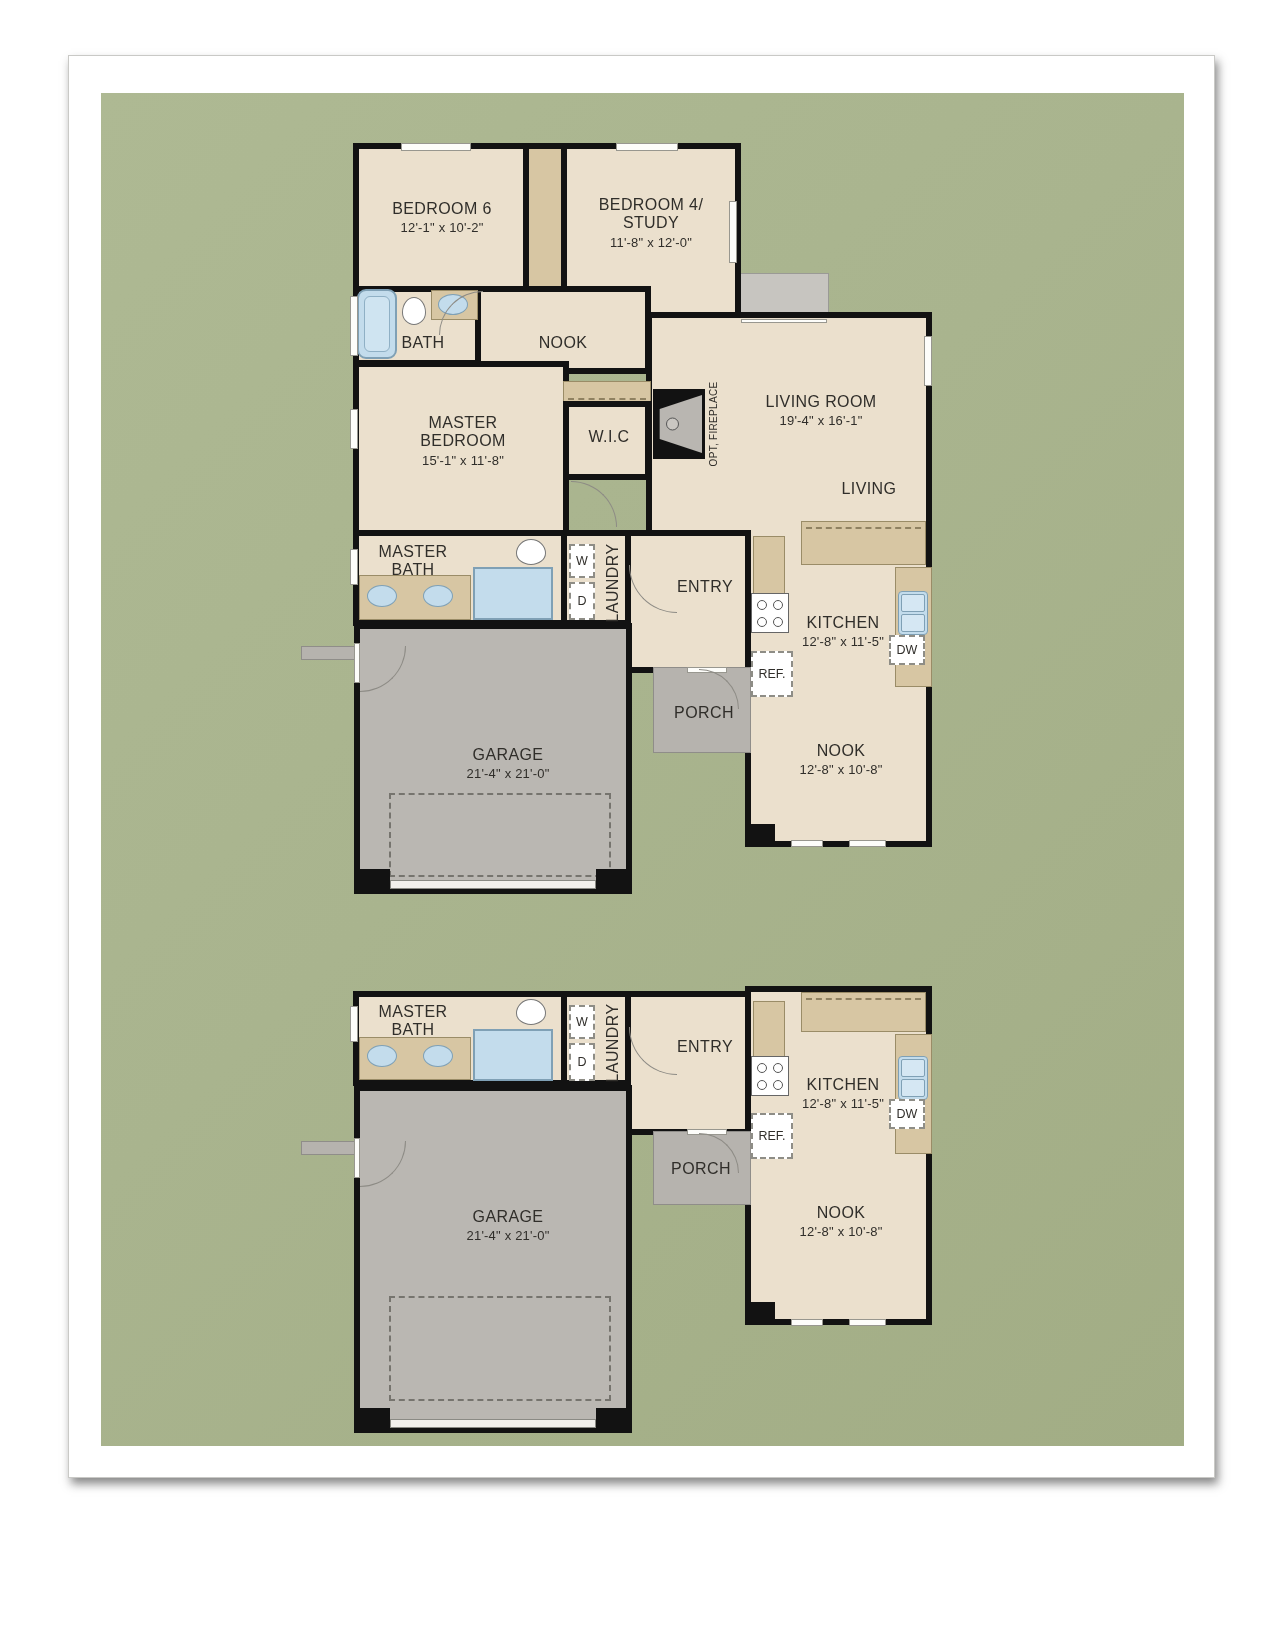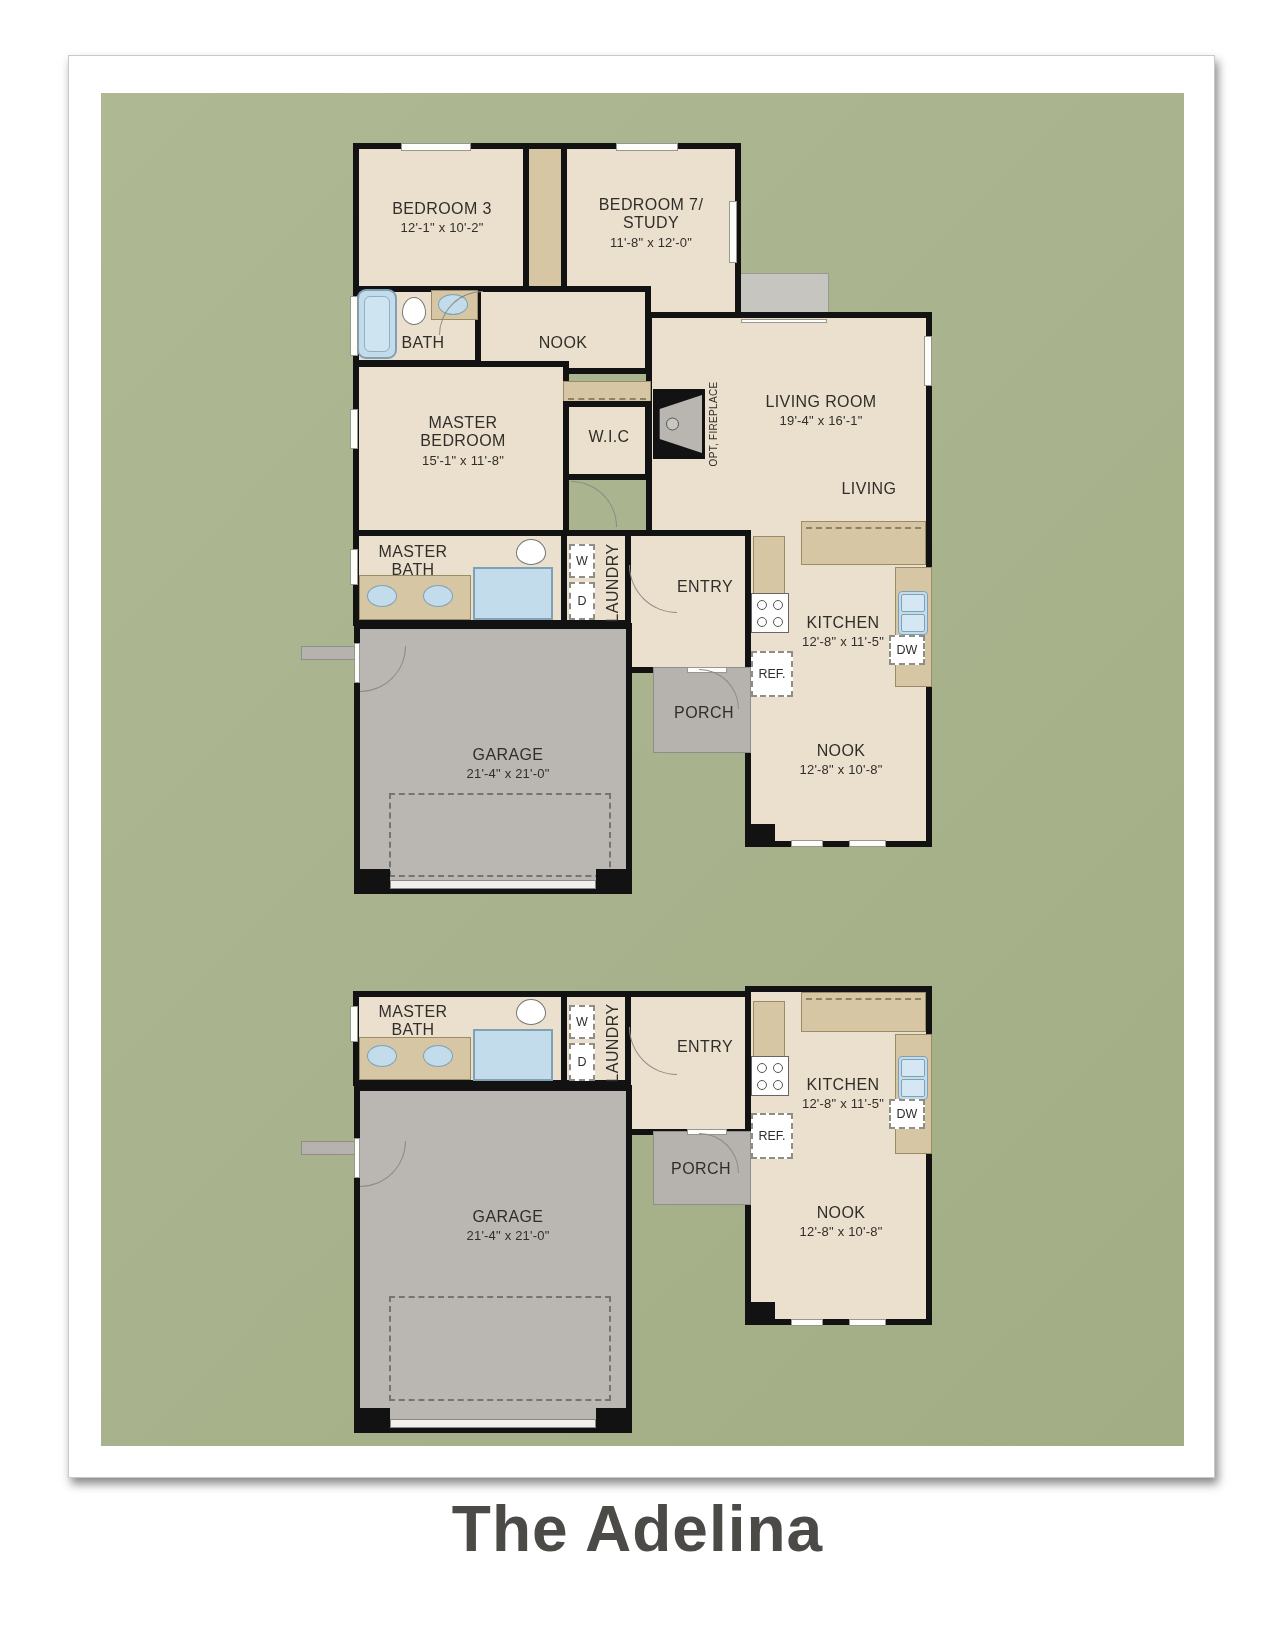"BEDROOM 3" div.rname { text: 3 -> 6 }
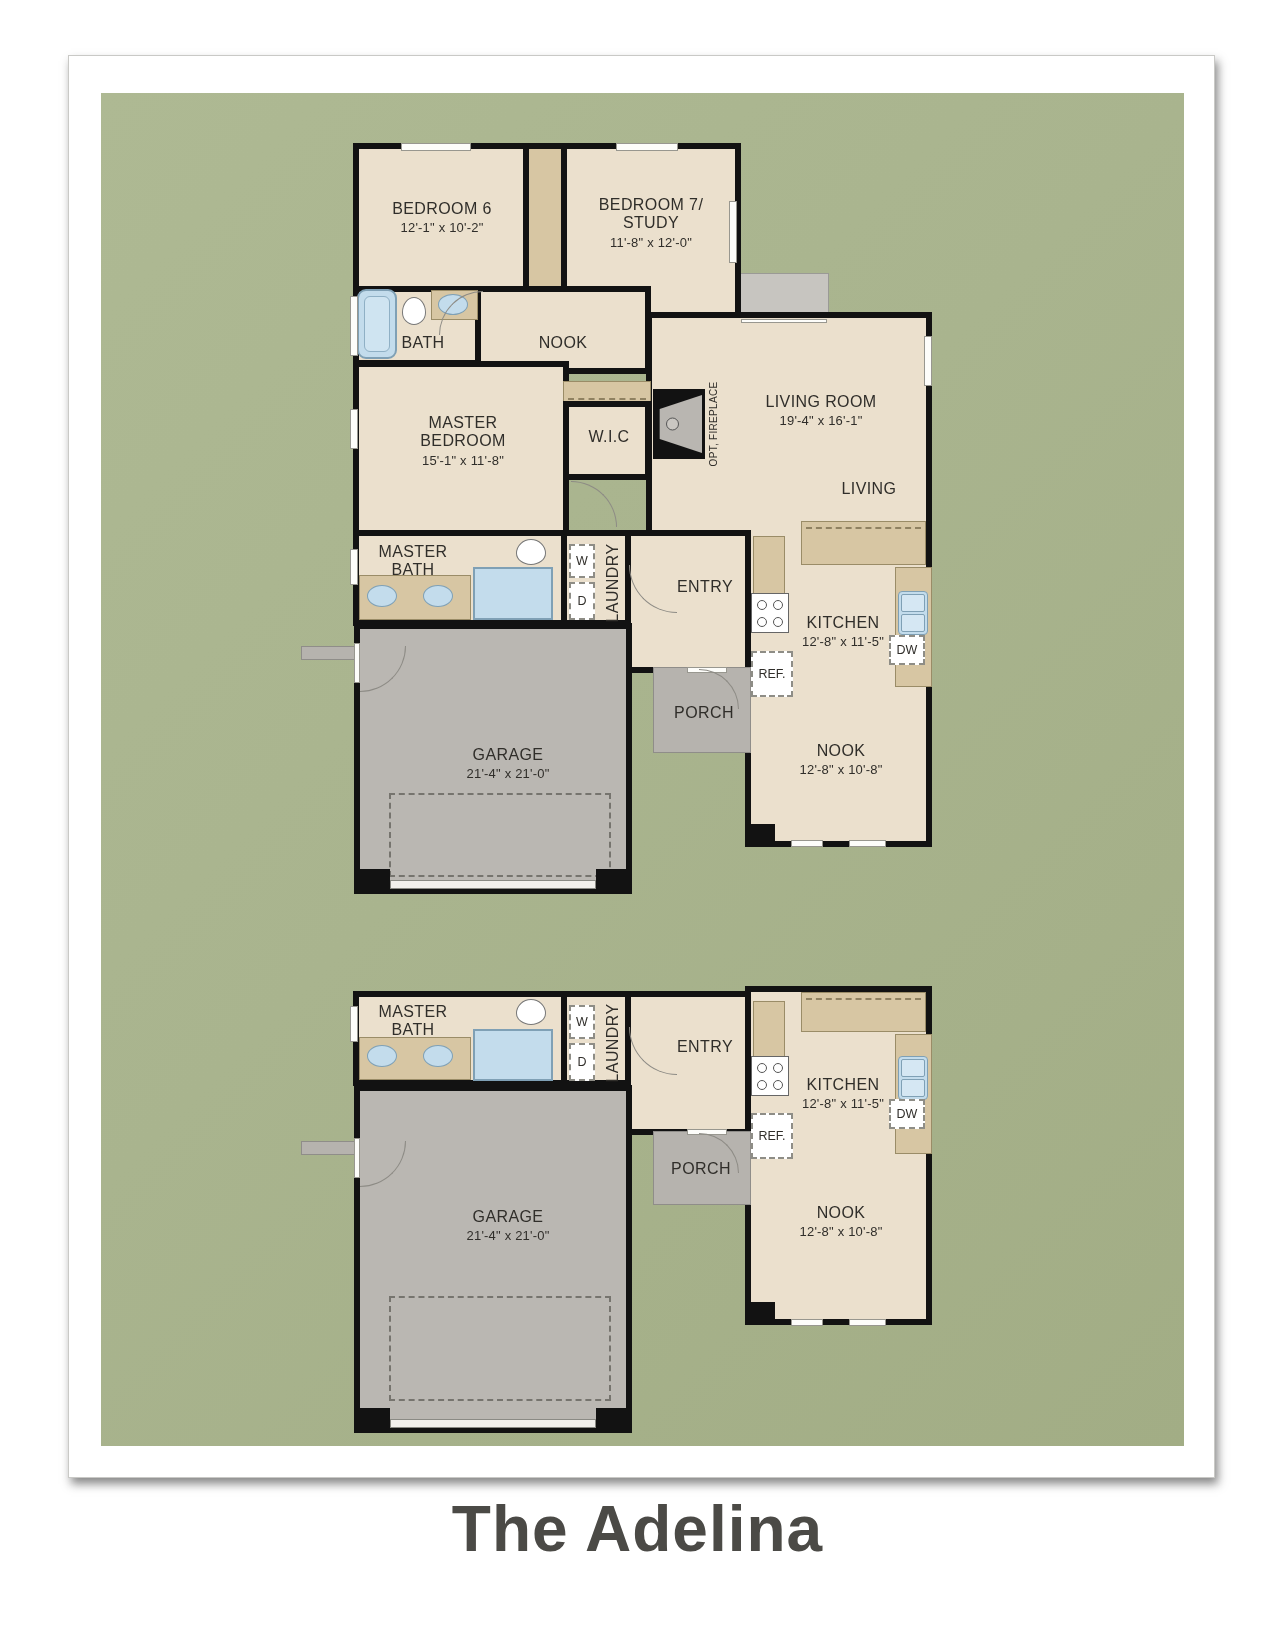"BEDROOM 7/" div.rname { text: 7/ -> 4/ }
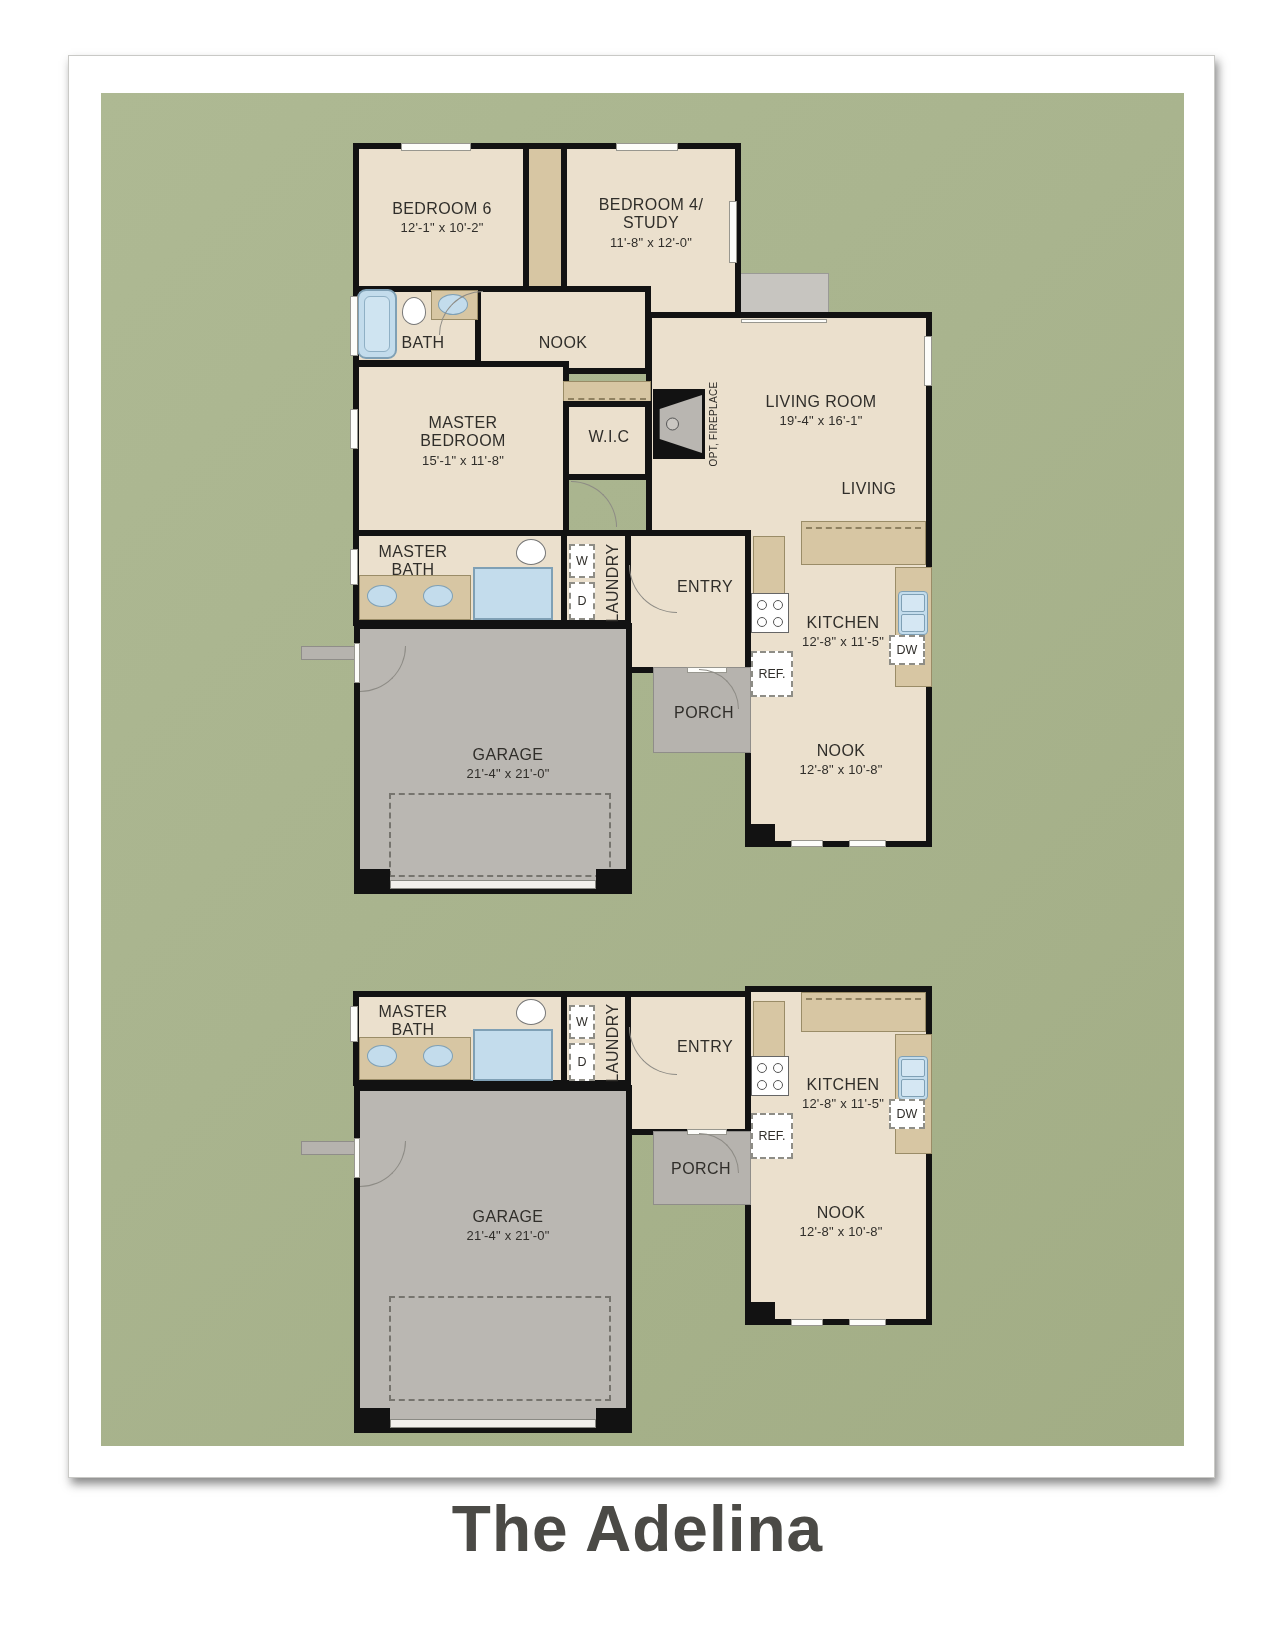"The Adelina" div { html: <div>The Adelina</div> -> none }
